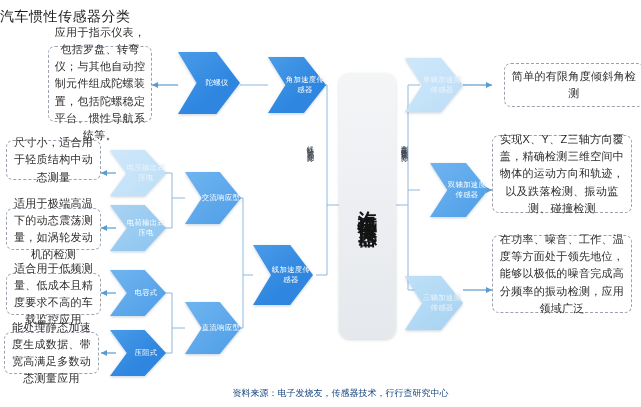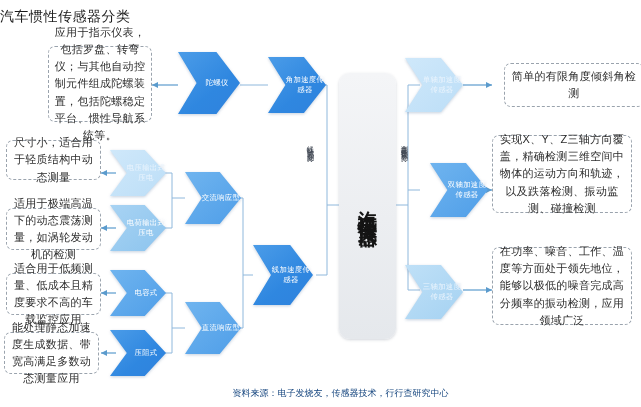"在功率、噪音、工作、温度等方面处于领先地位，能够以极低的噪音完成高分频率的振动检" div.descbox { margin-top: 12px -> none }
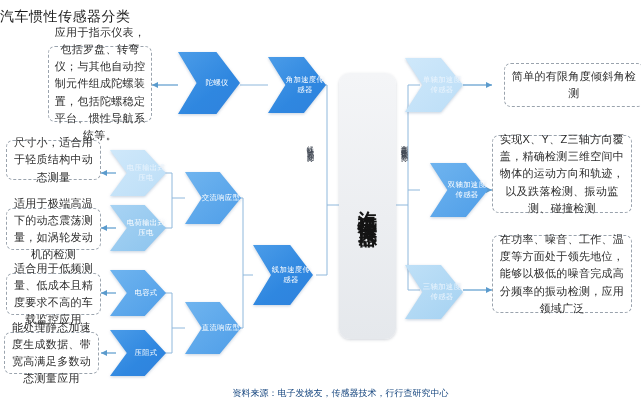"三轴加速度传感器" div.chev { top: 265px -> 276px }
